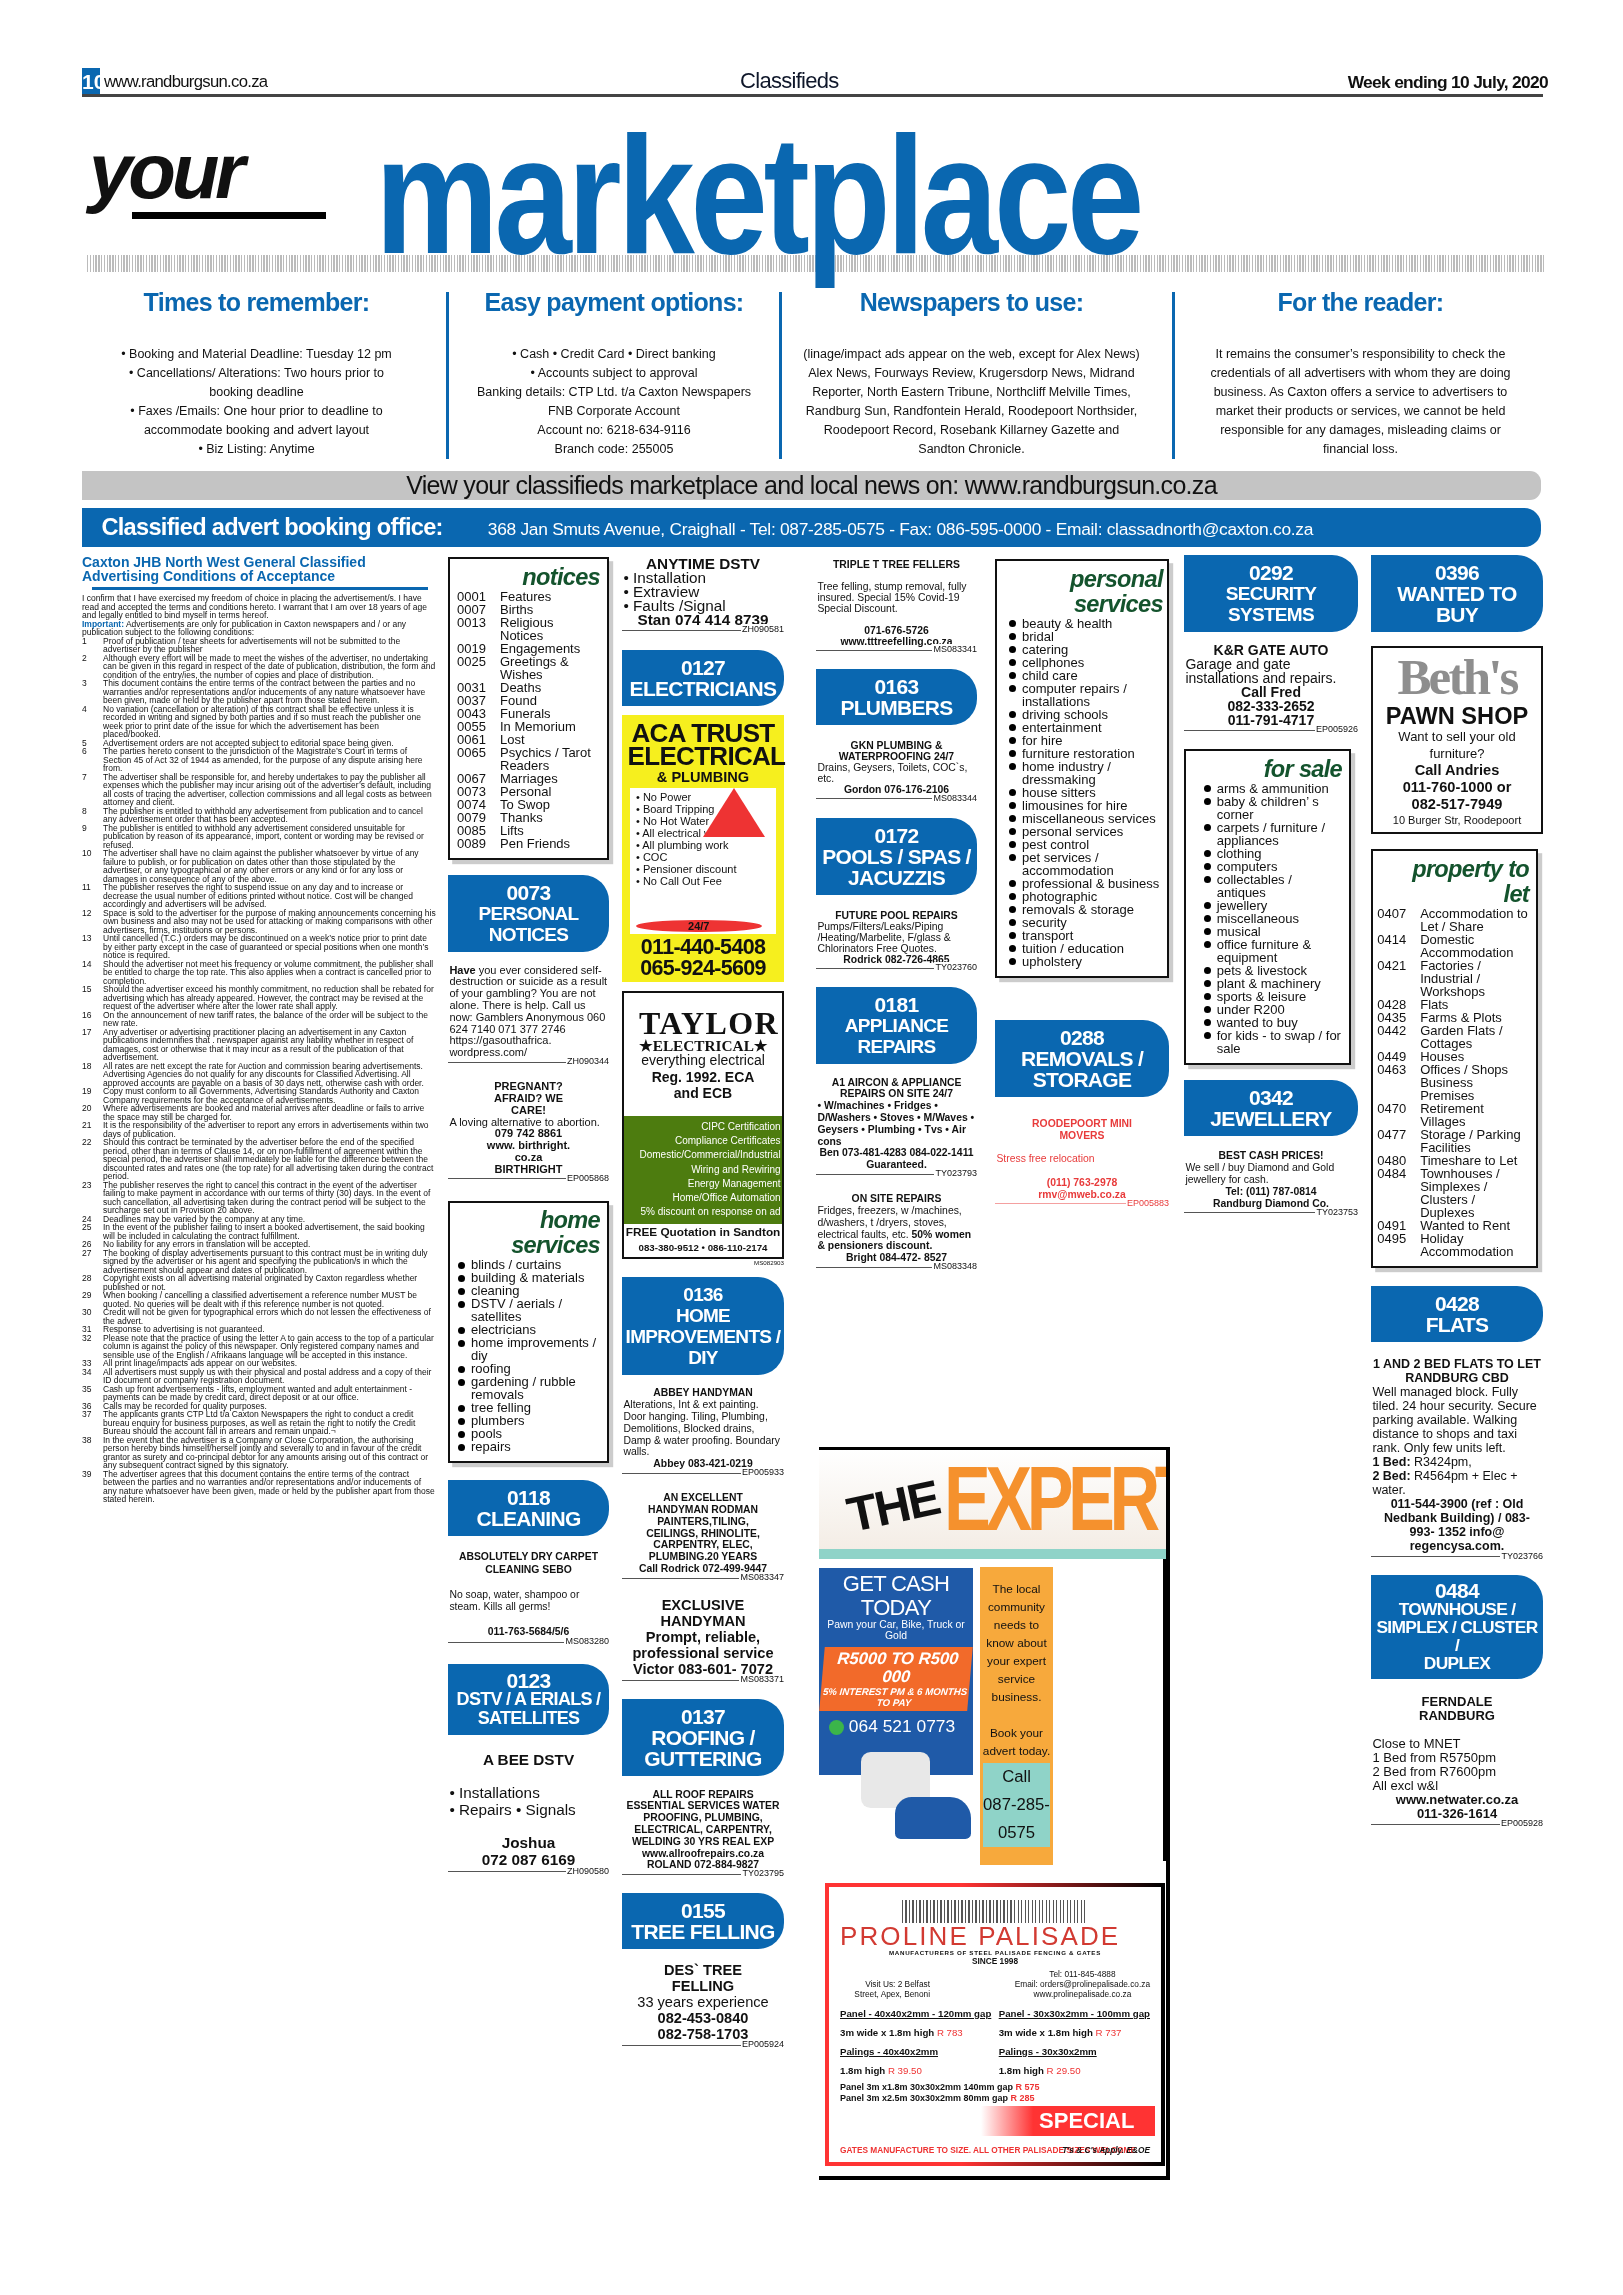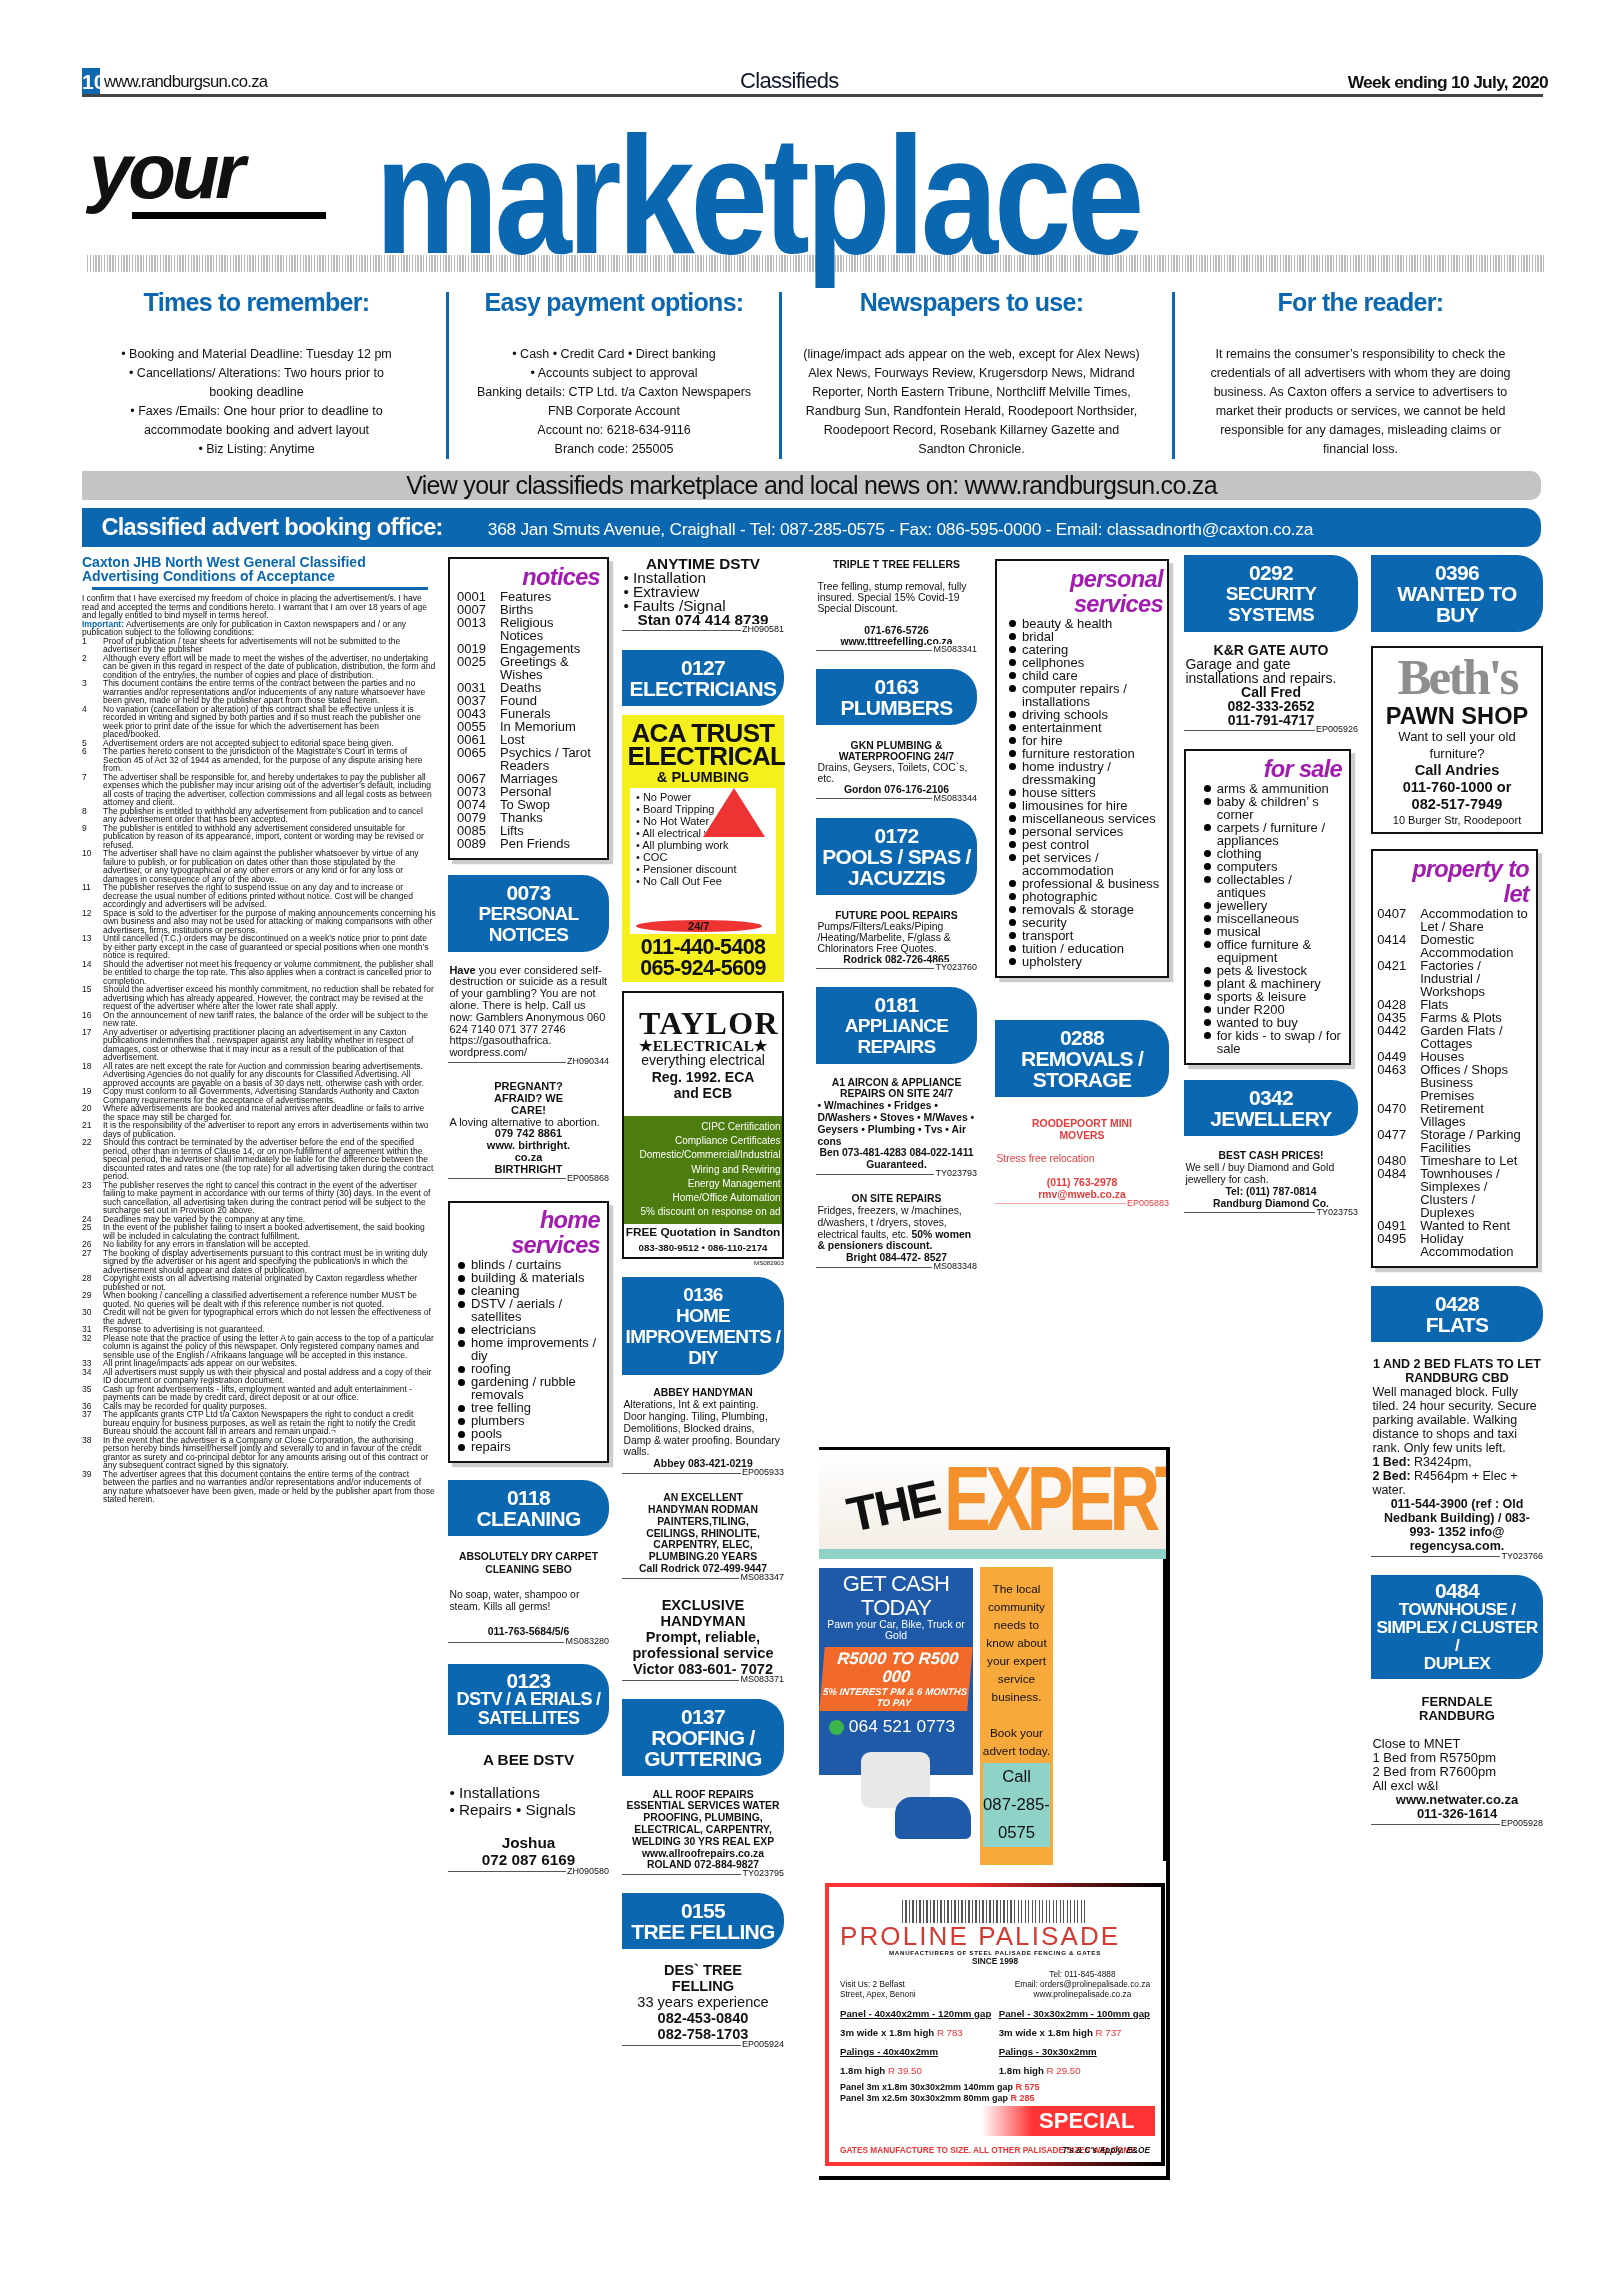"notices" .boxlist .ttl { color: #a21caf -> #14532d }
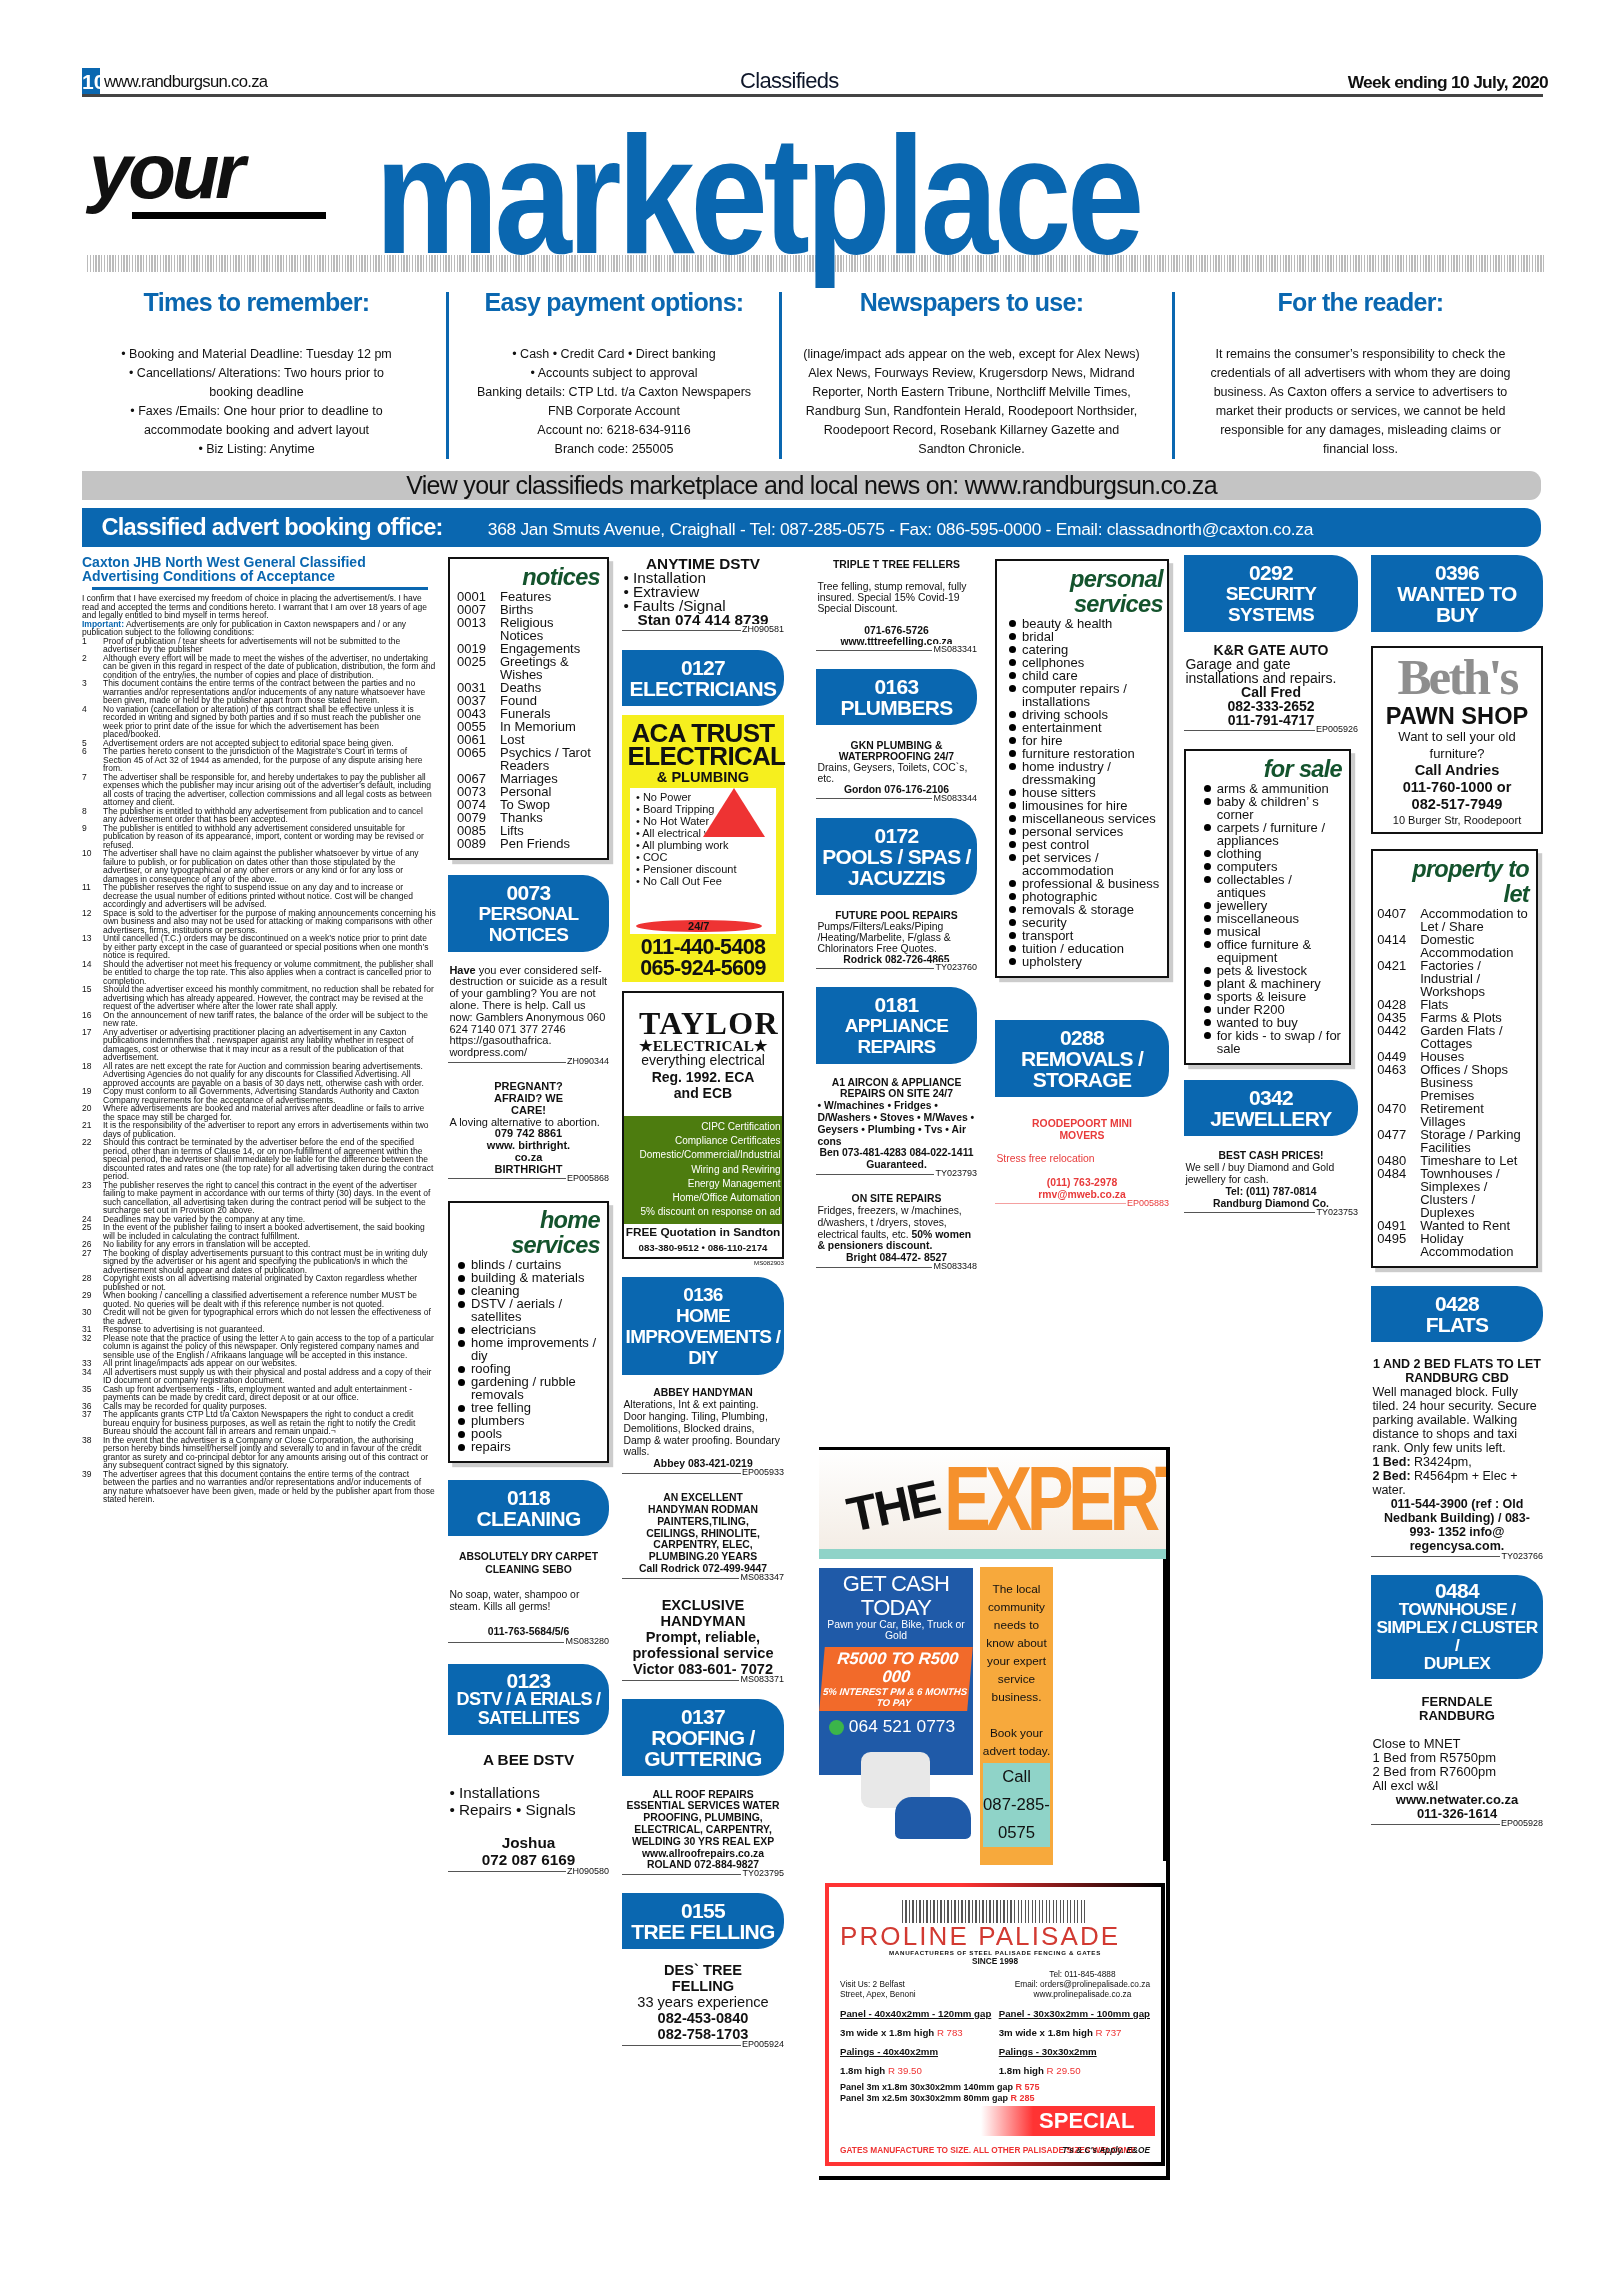"Visit Us: 2 Belfast Street," div { text-align: left -> right }
